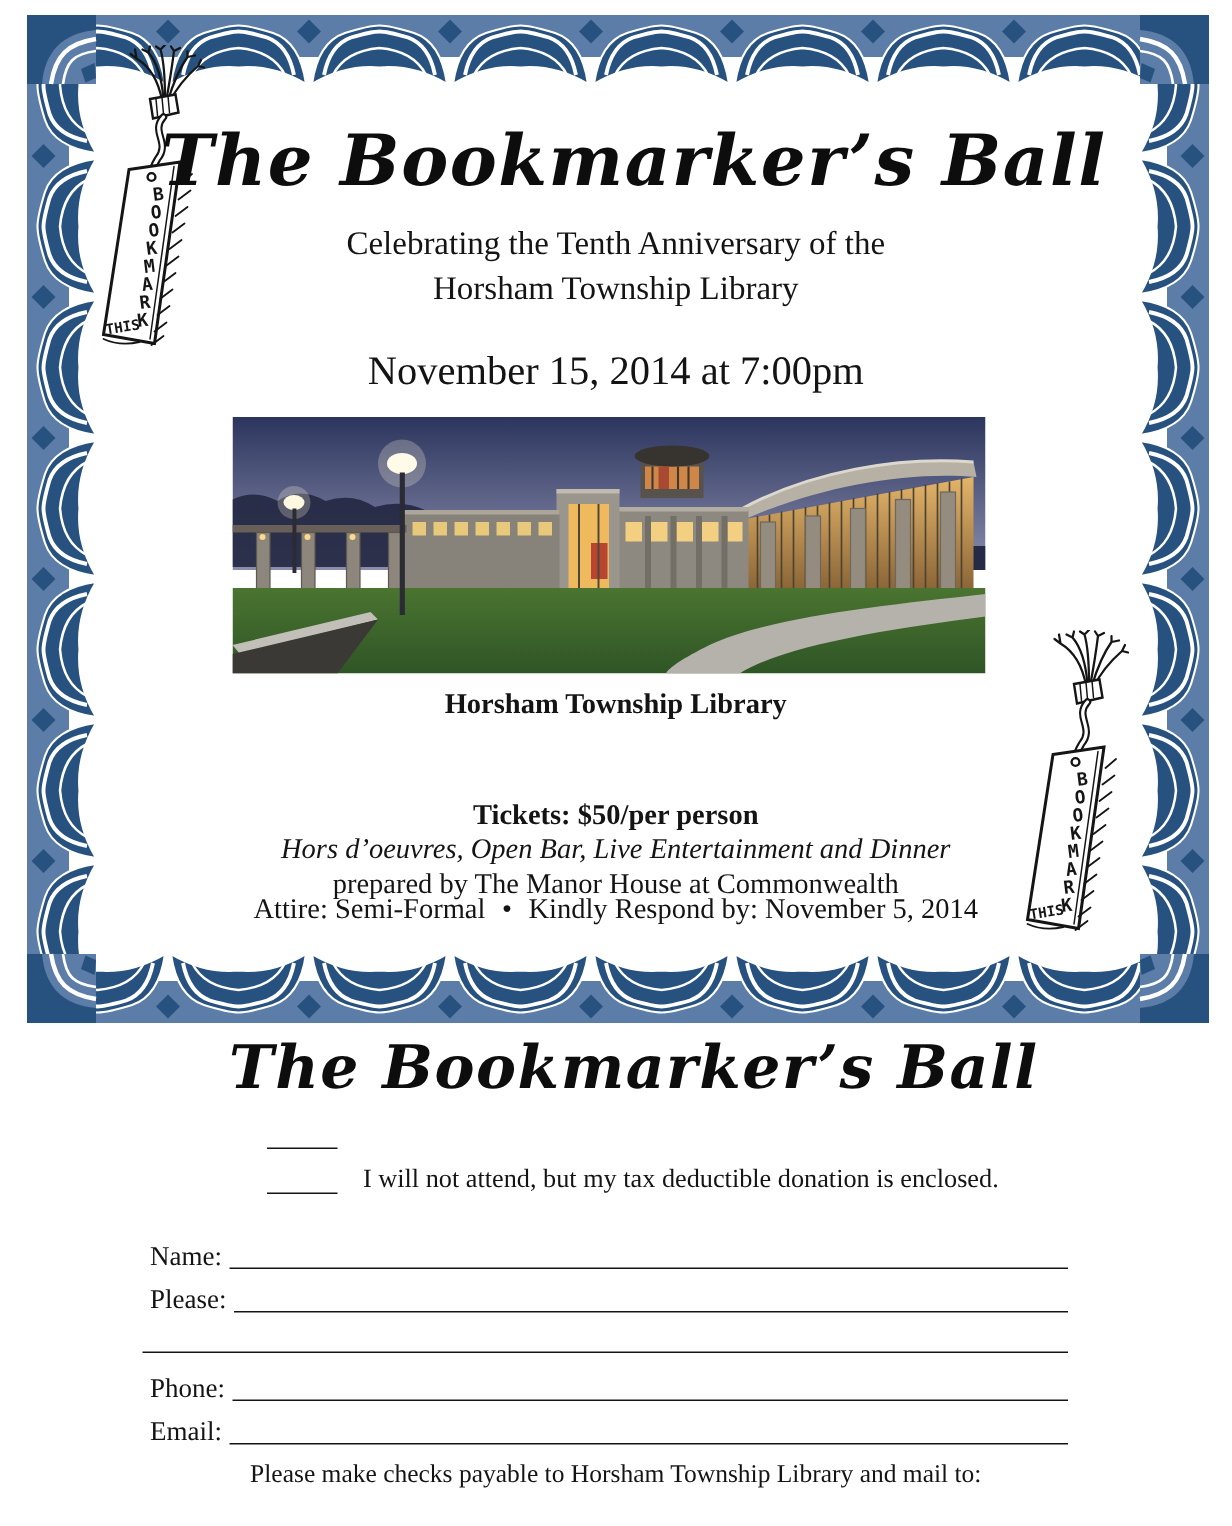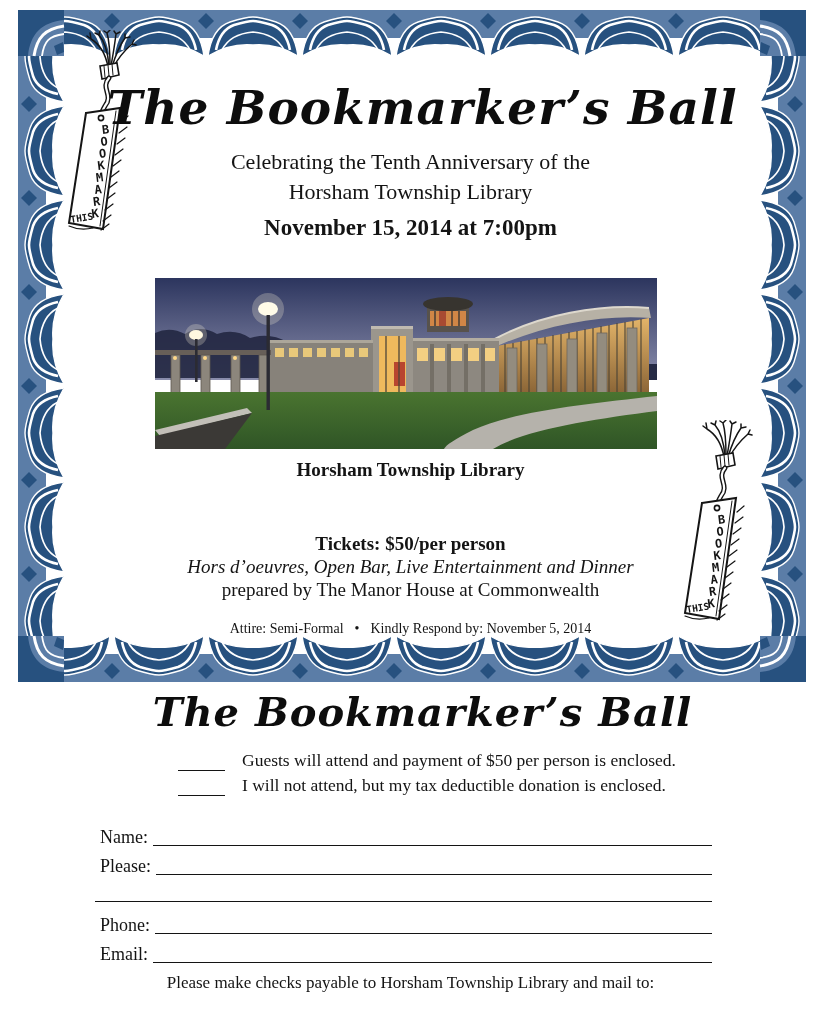"November 15, 2014 at 7:00pm" .date { font-size: 23px -> 27px; font-weight: bold -> none; top: 215px -> 232px }
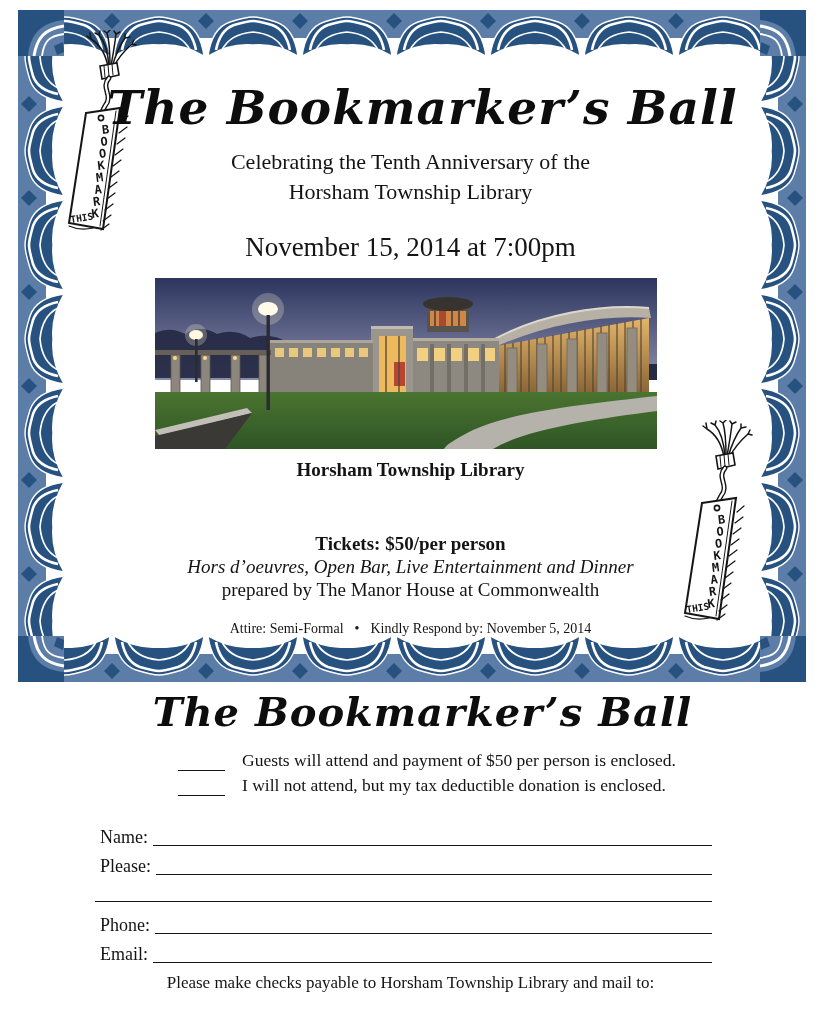"Attire: Semi-Formal • Kindly Respond" .attire { font-size: 14px -> 19px; top: 621px -> 596px }
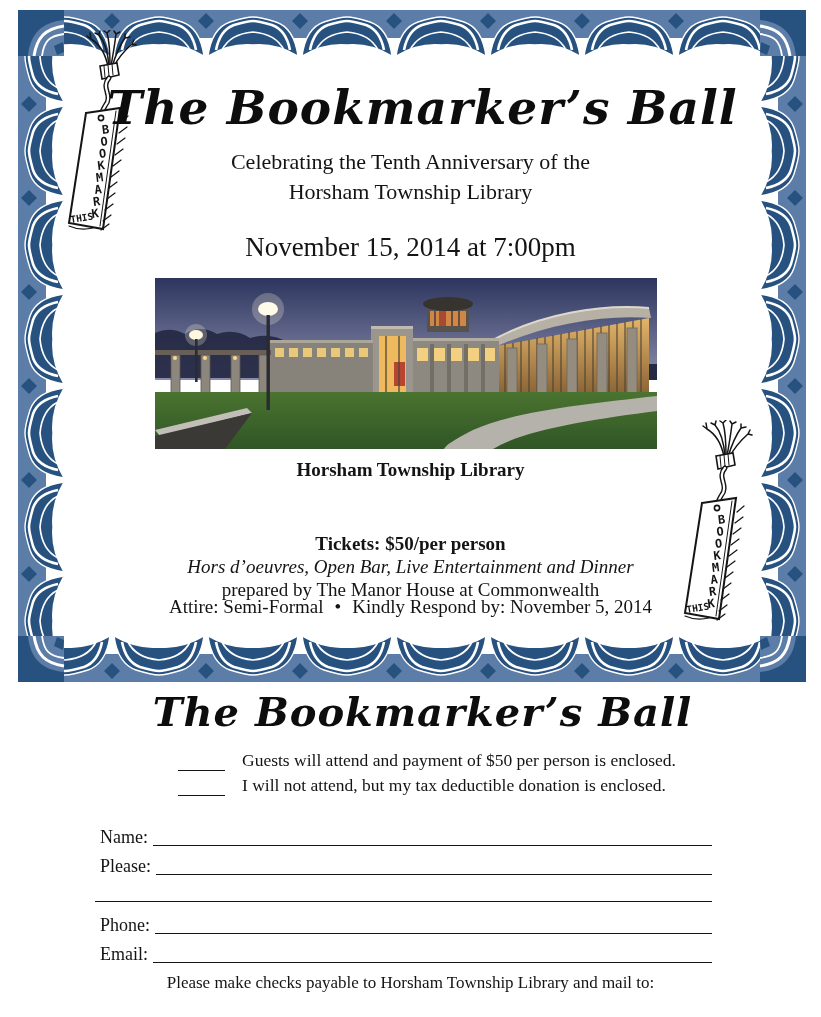"Guests will attend and payment" span { html: <span>Guests will attend and payment of $50 per person is enclosed.</span> -> none }
